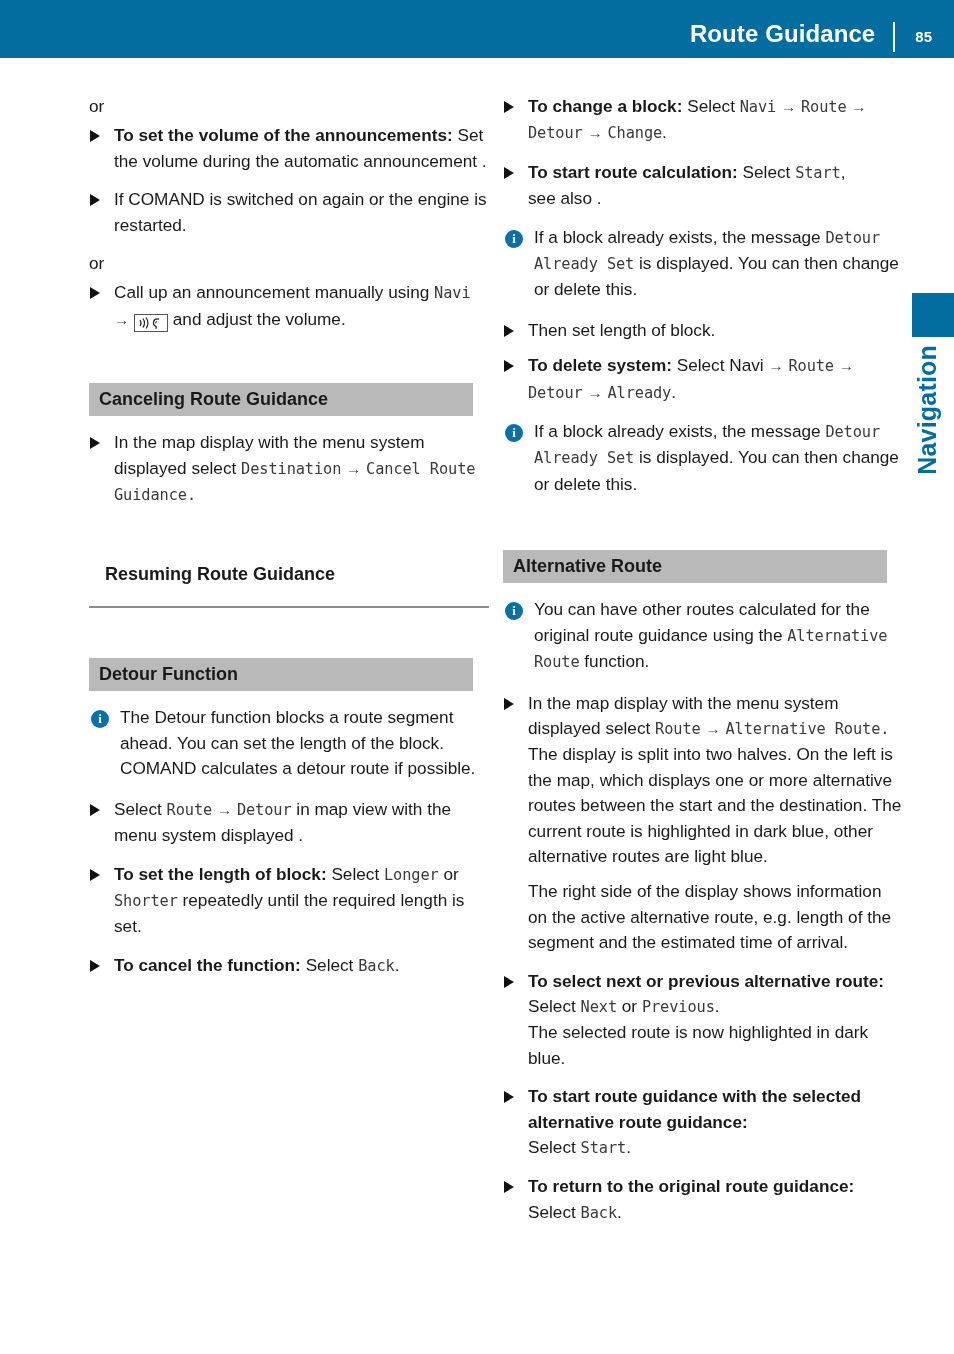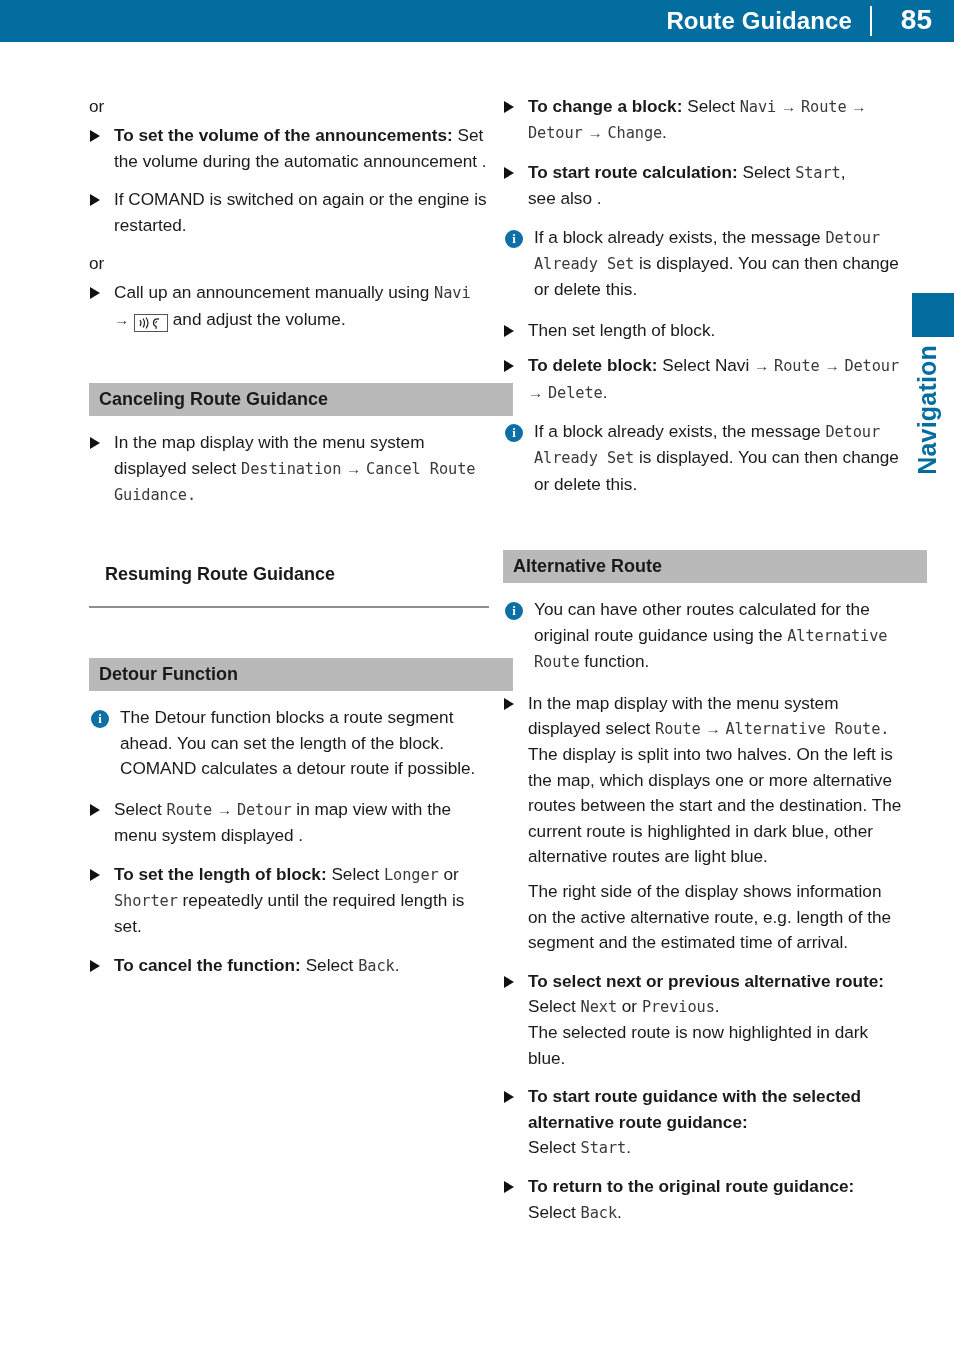"Route Guidance" .header-bar { height: 42px -> 58px }
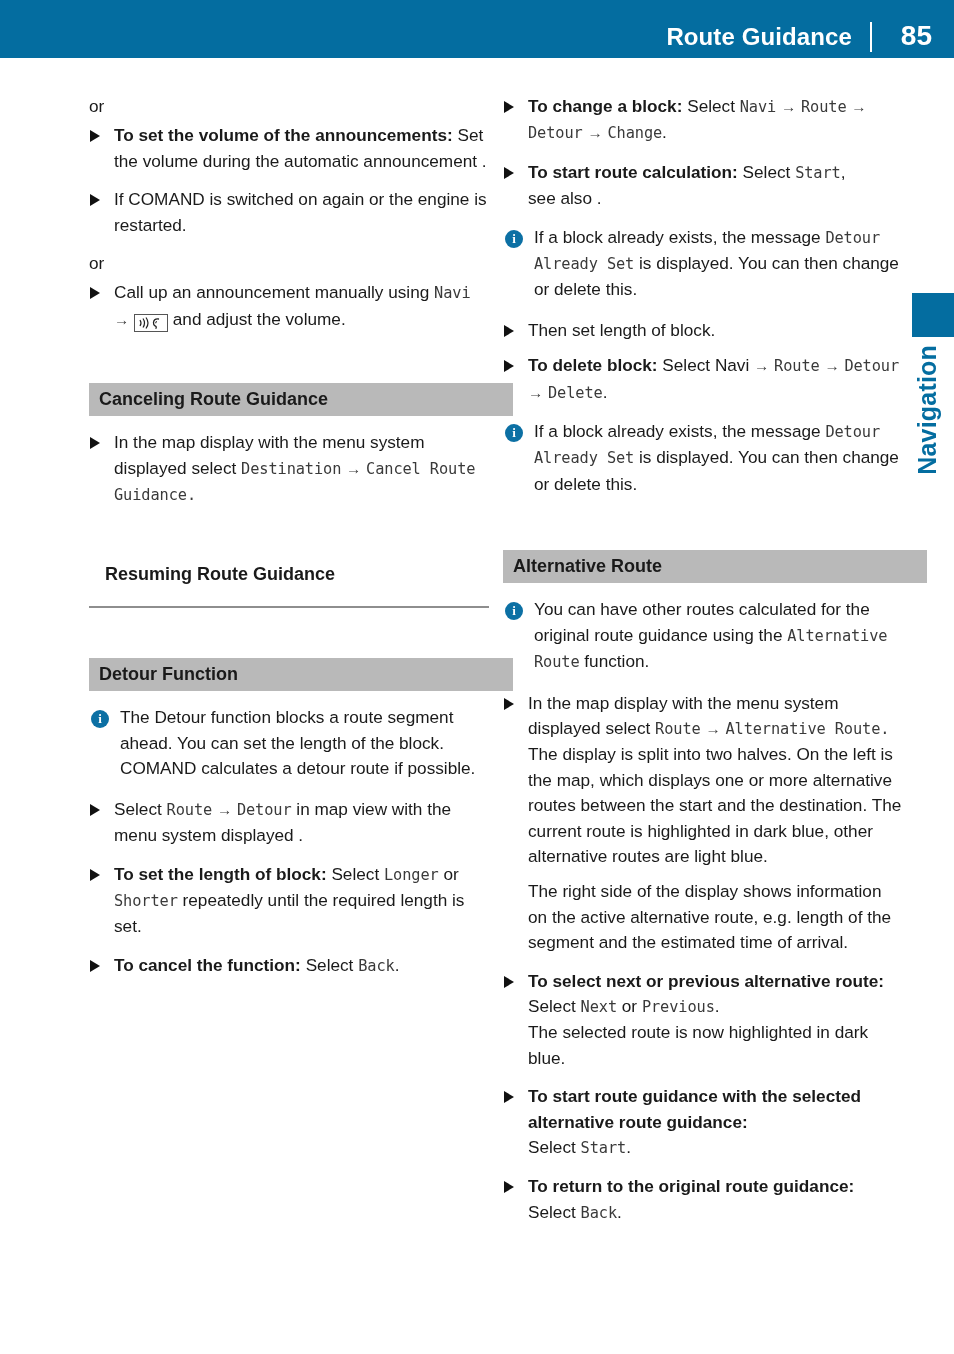"85" .header-page { font-size: 28px -> 15px; padding-left: 29px -> 20px }
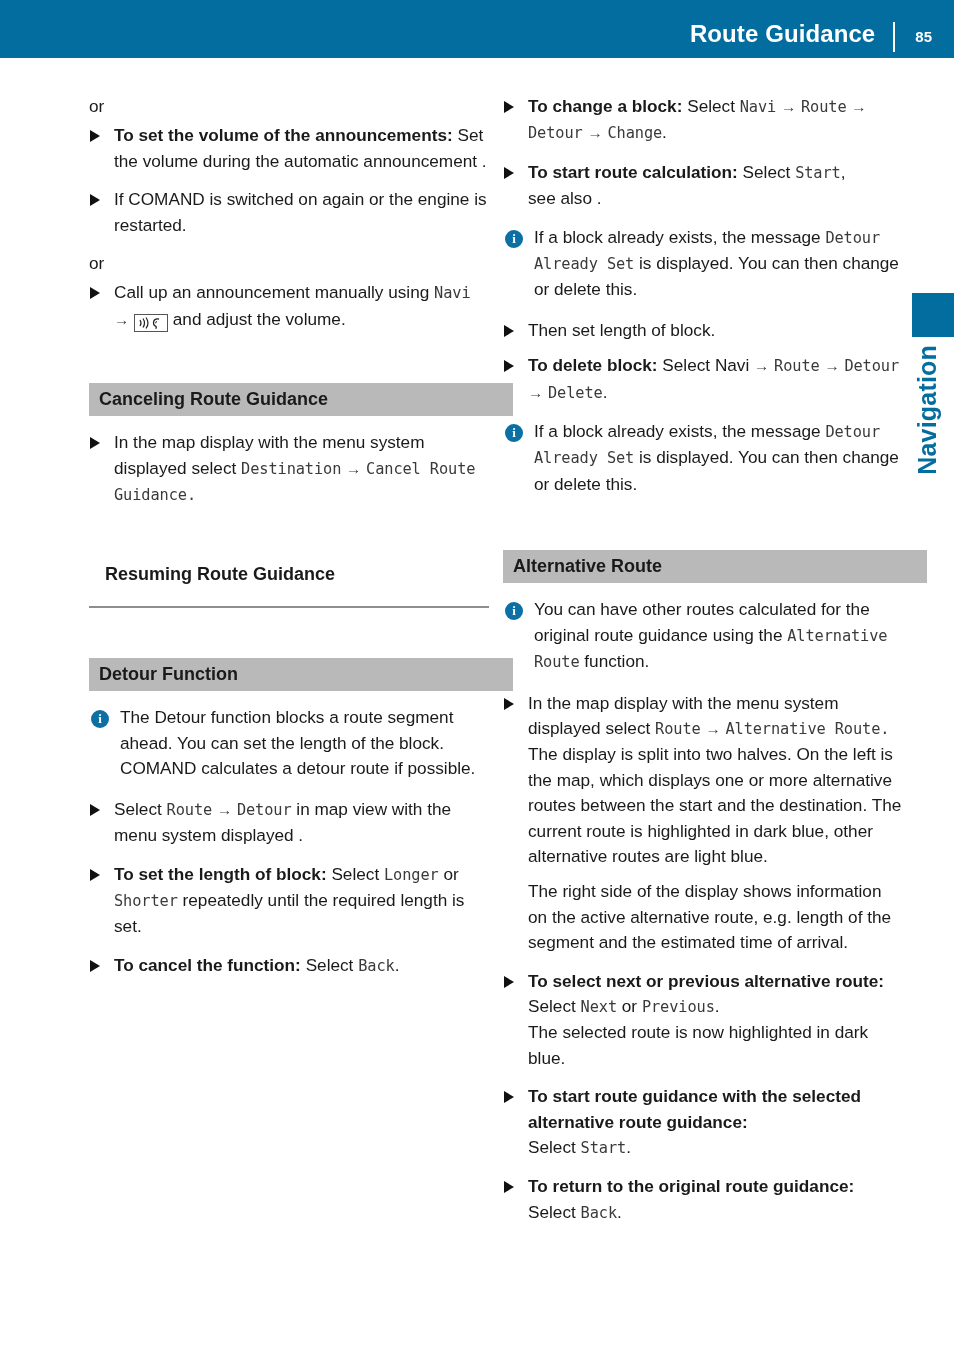"To delete block:" b { text: block -> system }
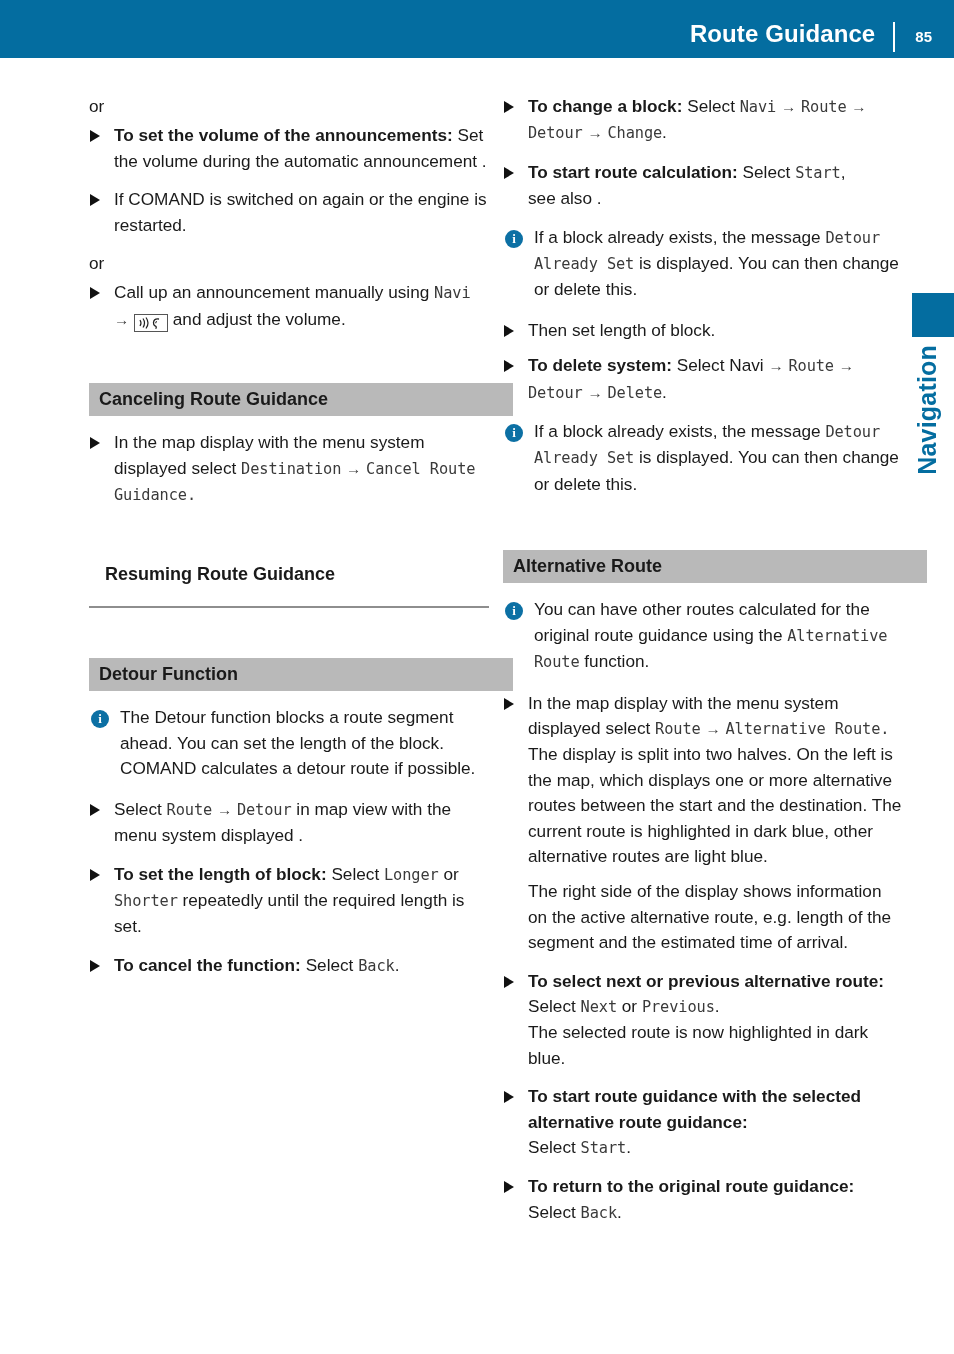"Canceling Route Guidance" .band-heading { width: 424px -> 384px }
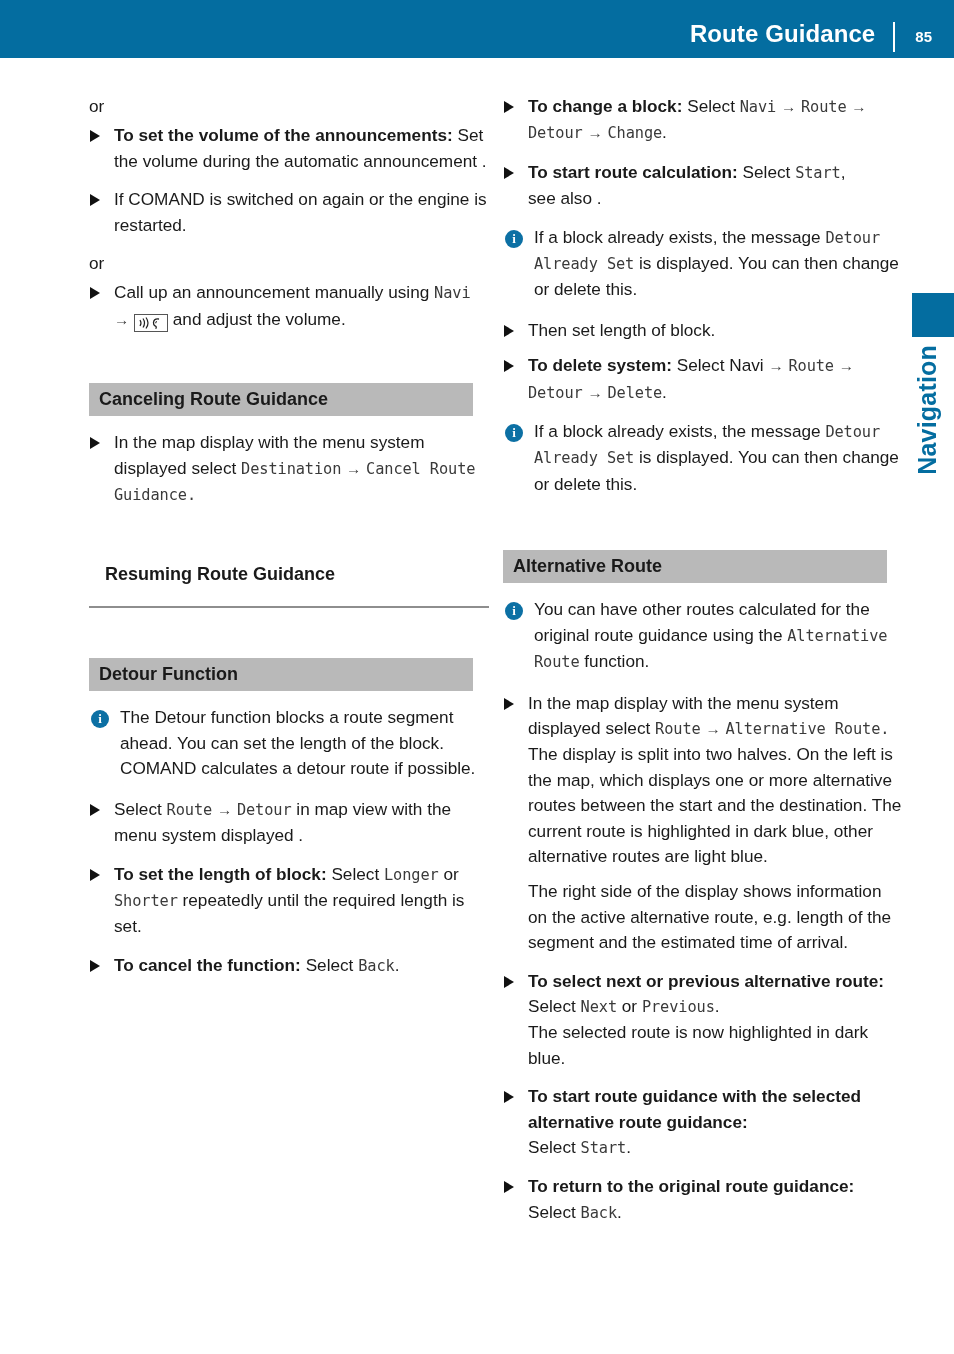"Delete" span.mono { text: Delete -> Already }
